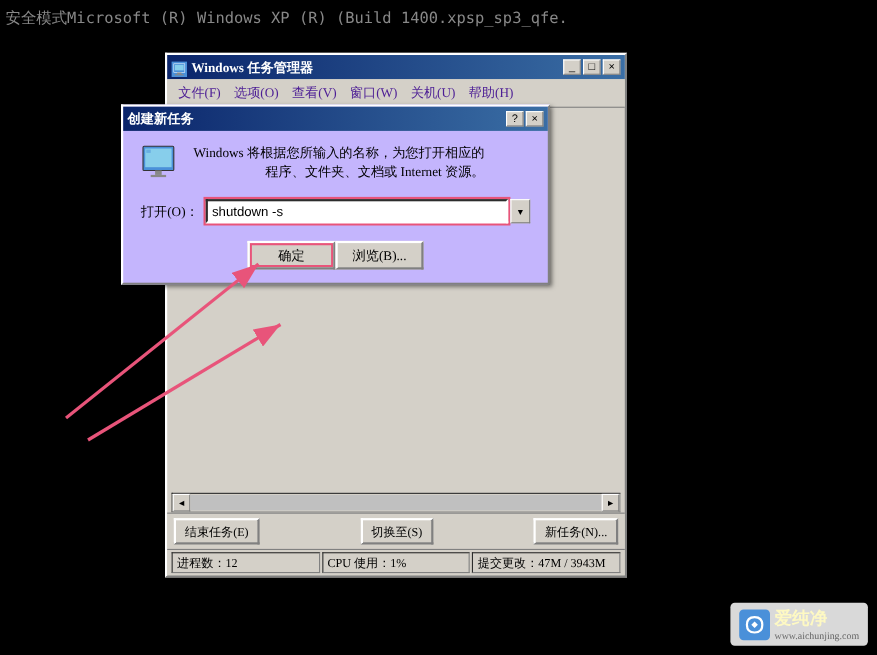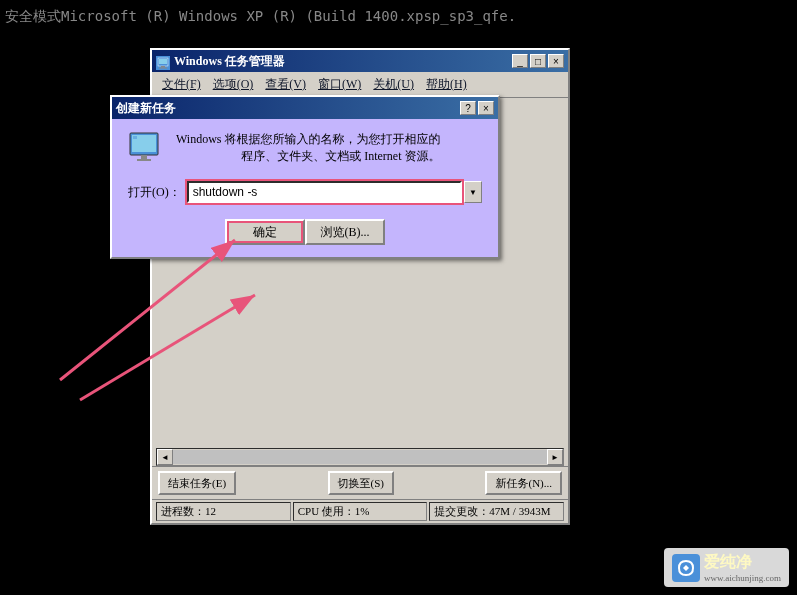"文件(F)" .menu-item { color: #0f172a -> #4c1d95; text-decoration: underline -> none }
